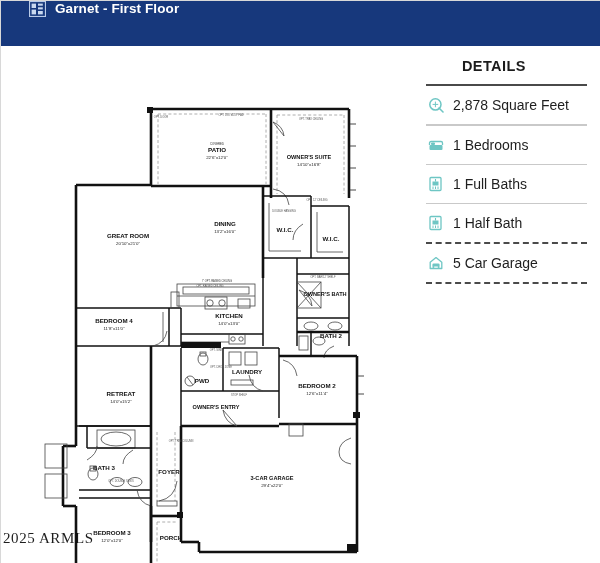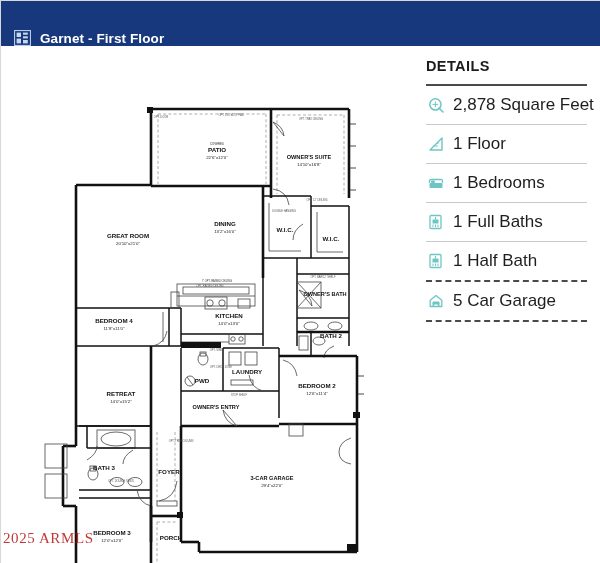"Garnet - First Floor" #header { align-items: flex-end -> flex-start; padding-left: 13px -> 28px }
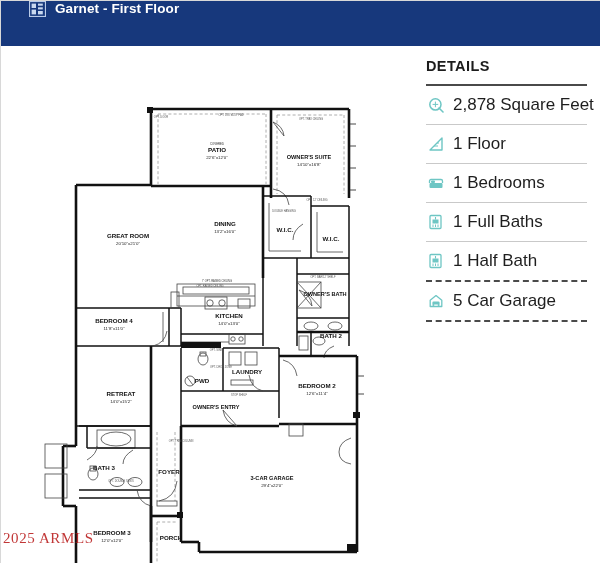"DETAILS" #details-heading { margin-left: none -> 36px }
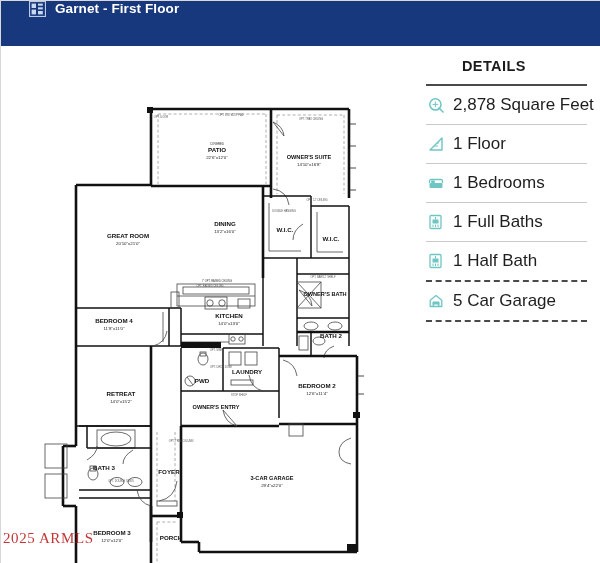"2,878 Square Feet" .detail-label { font-size: 17px -> 14px }
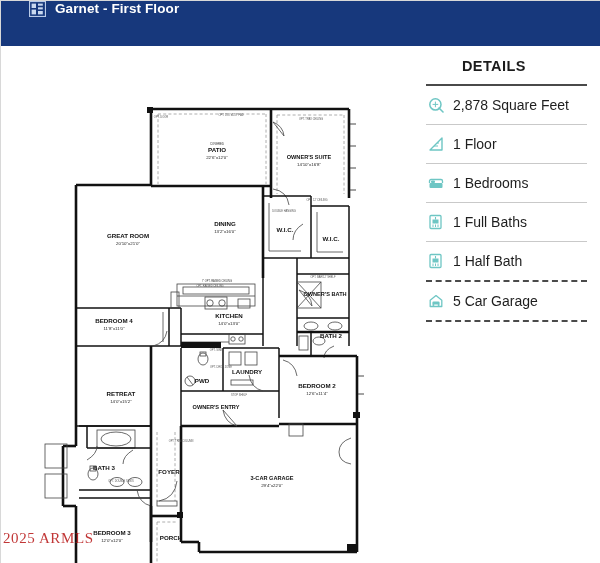"1 Floor" div.detail-row { html: <div> <svg> <path></path> <path></path> </svg> <span>1 Floor</span> </div> -> none }
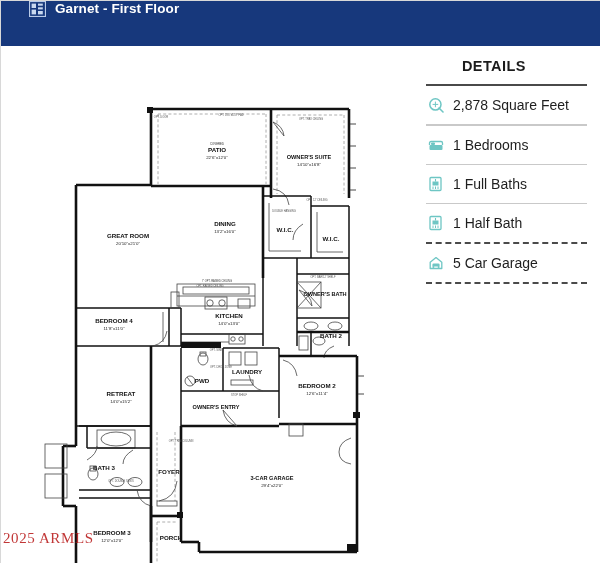"2025 ARMLS" #watermark { color: #b91c1c -> #000000 }
